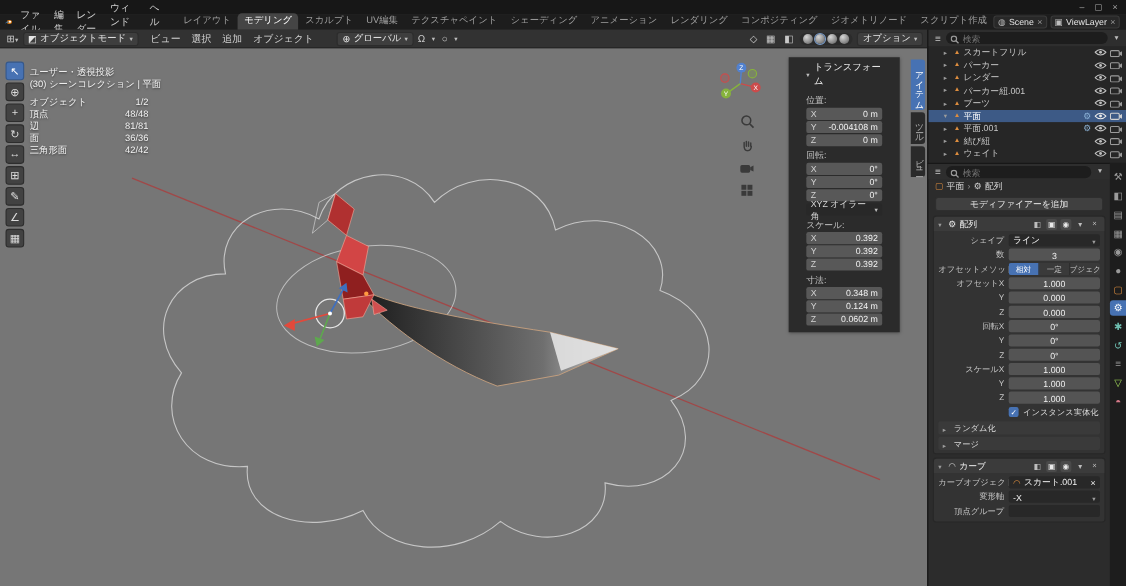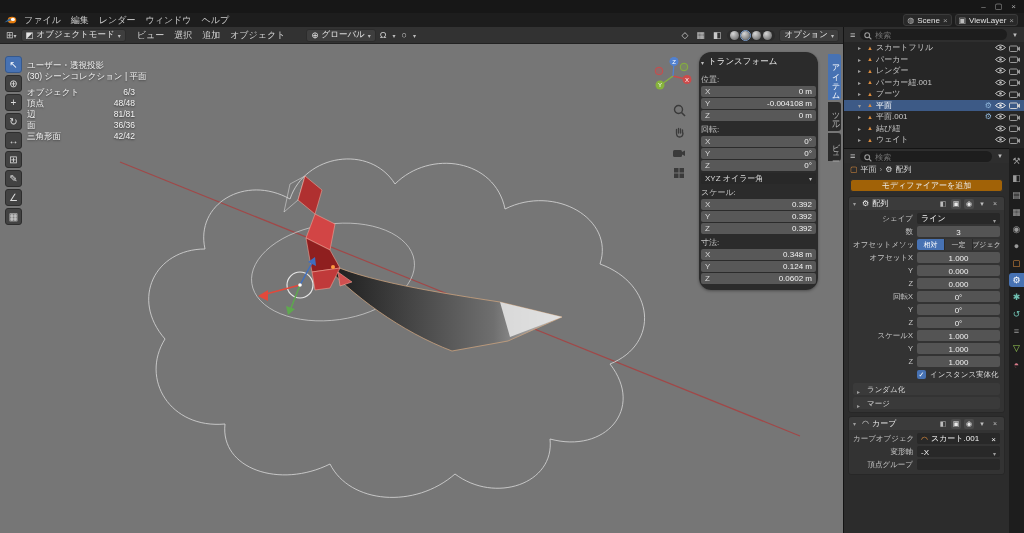"レイアウト" div.ws-tabs { html: none -> <div> <span>レイアウト</span> <span>モデリング</span> <span>スカルプト</span> <span>UV編集</span> <span>テクスチャペイント</span> <span>シェーディング</span> <span>アニメーション</span> <span>レンダリング</span> <span>コンポジティング</span> <span>ジオメトリノード</span> <span>スクリプト作成</span> </div> }
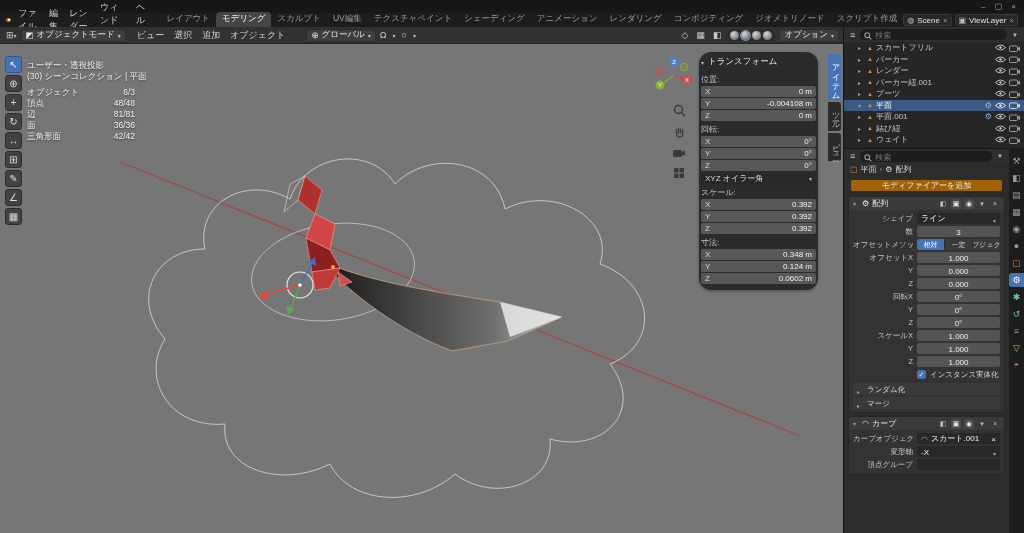"トランスフォーム" .npanel { border-radius: 12px -> 0; padding: 2px 2px 5px -> 2px 16px 5px; width: 119px -> 101px }
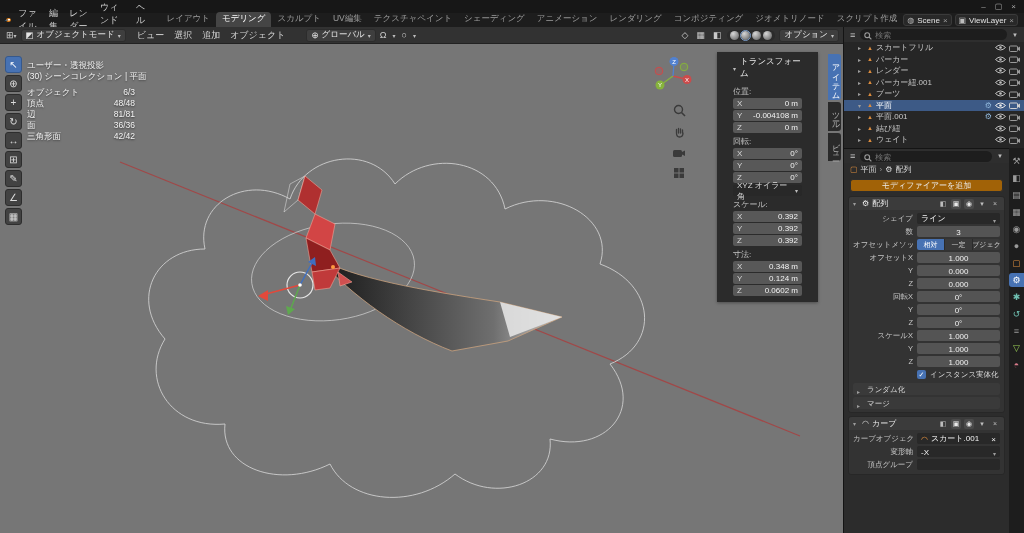"6/3" span.sv { text: 6/3 -> 1/2 }
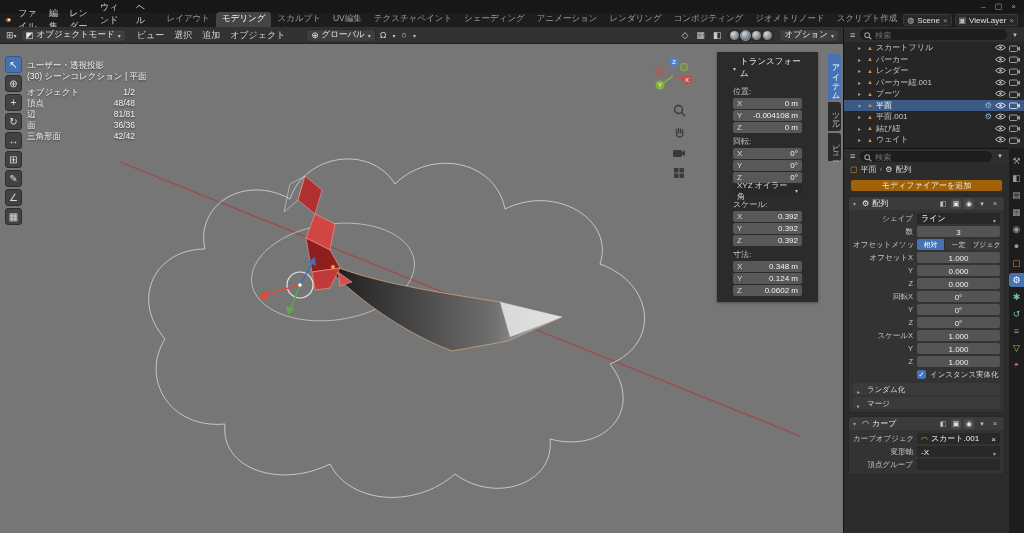"モディファイアーを追加" .add-mod-btn { background: #a16207 -> #404040 }
